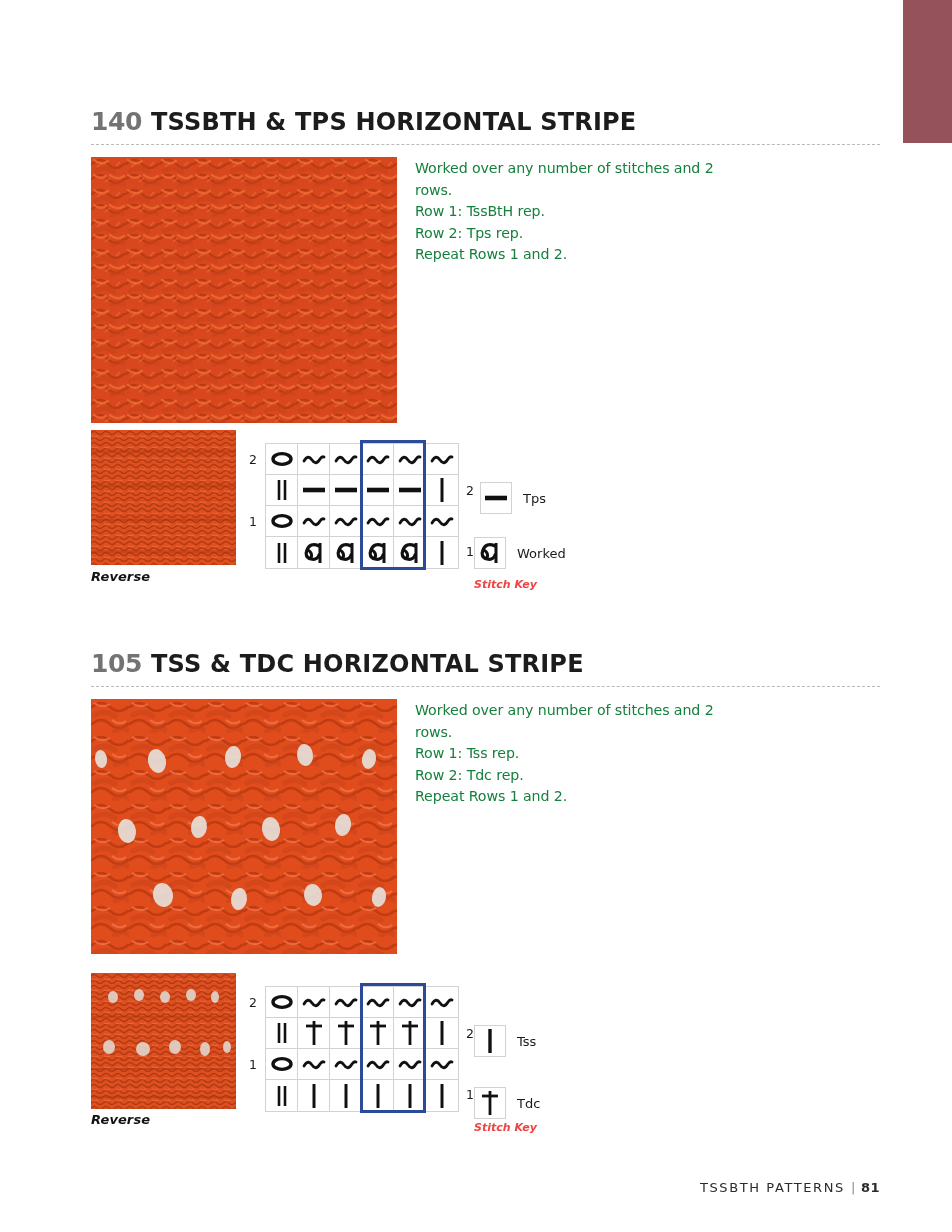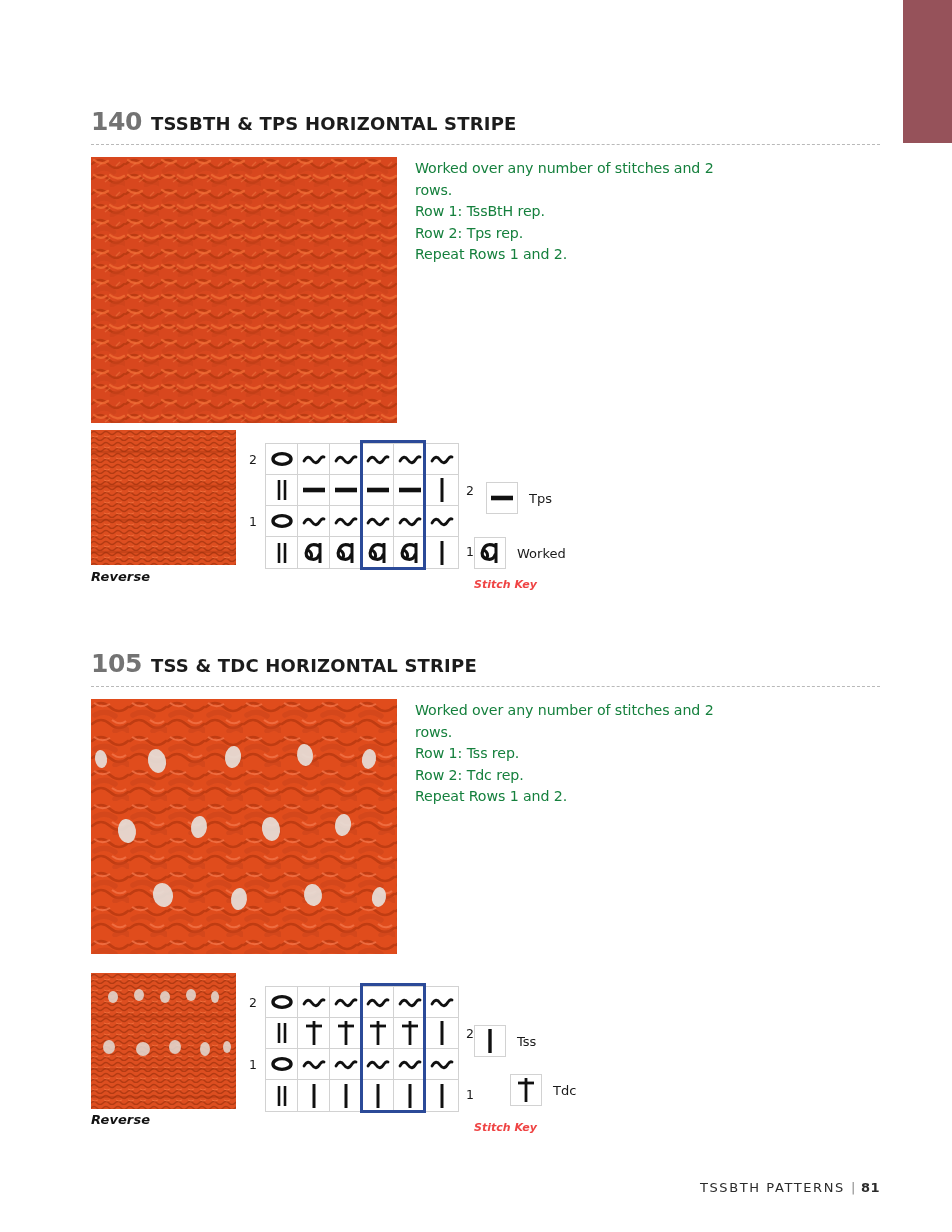"TSSBTH & TPS HORIZONTAL STRIPE" .hdr-title { font-size: 18px -> 24px }
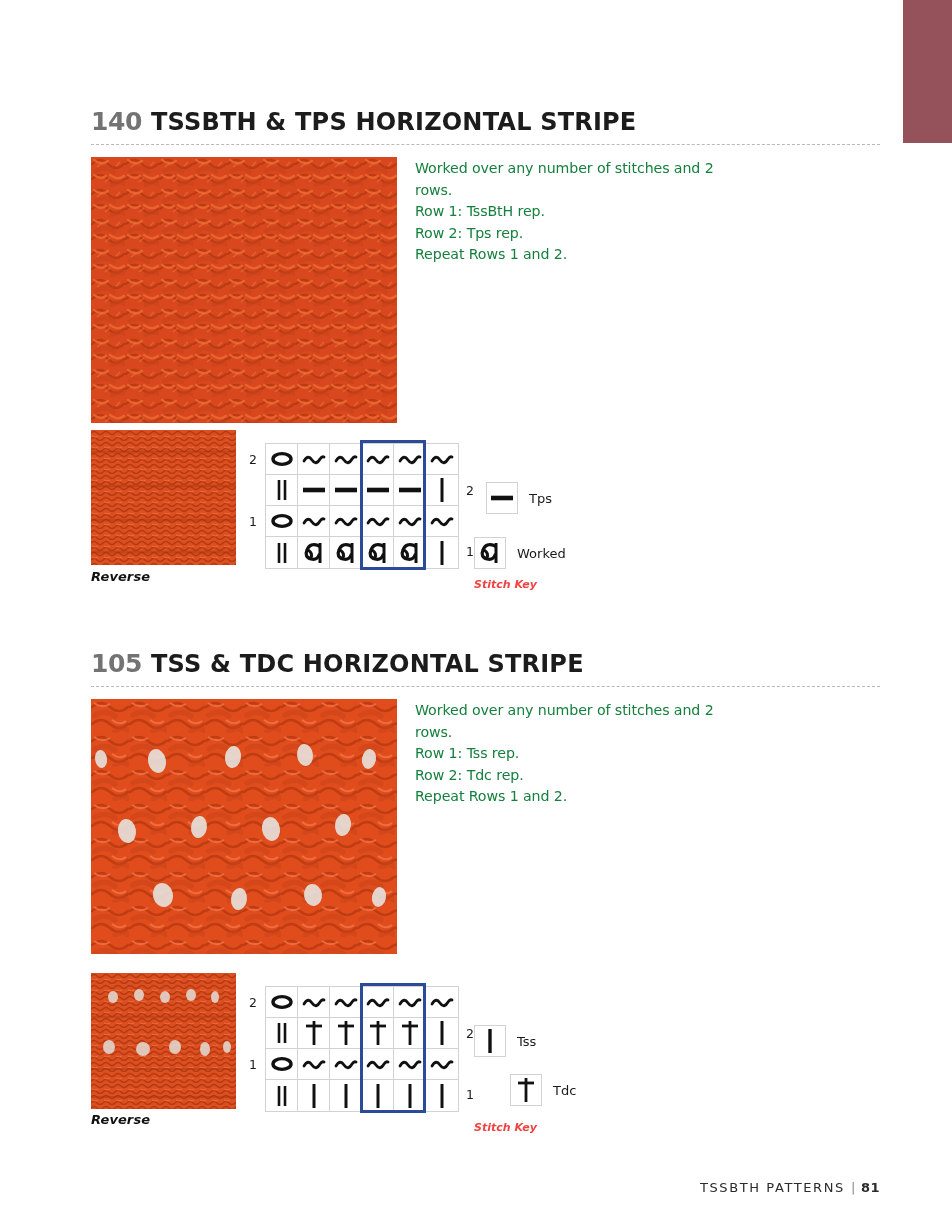"Tps" div.key-row { left: 12px -> 6px }
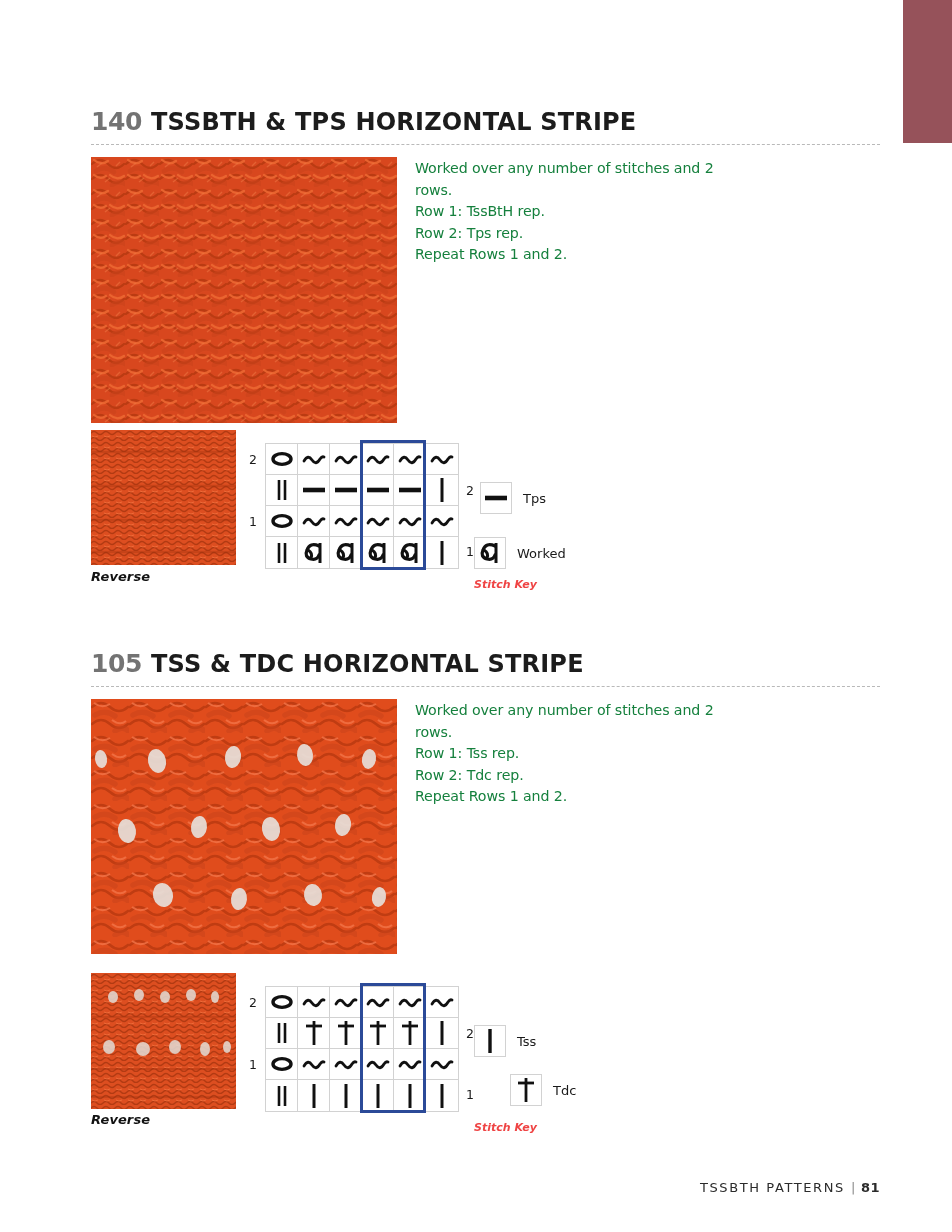"Tdc" div.key-row { margin-left: 36px -> none; top: 49px -> 62px }
